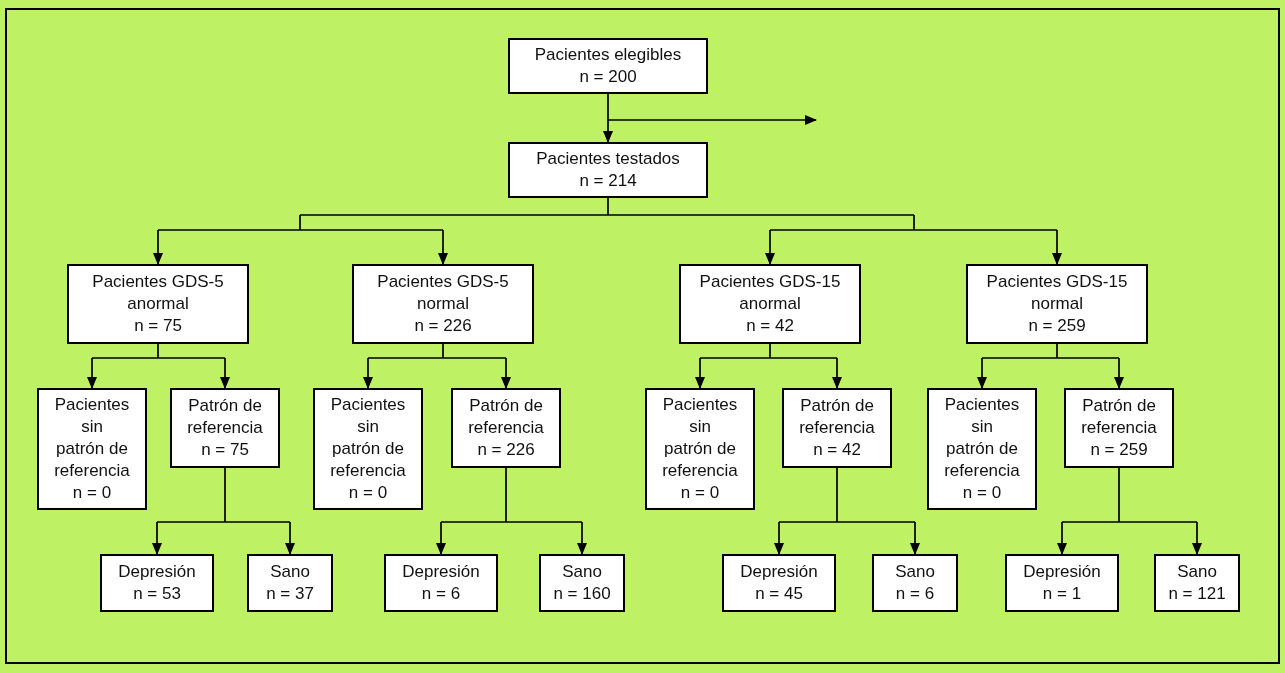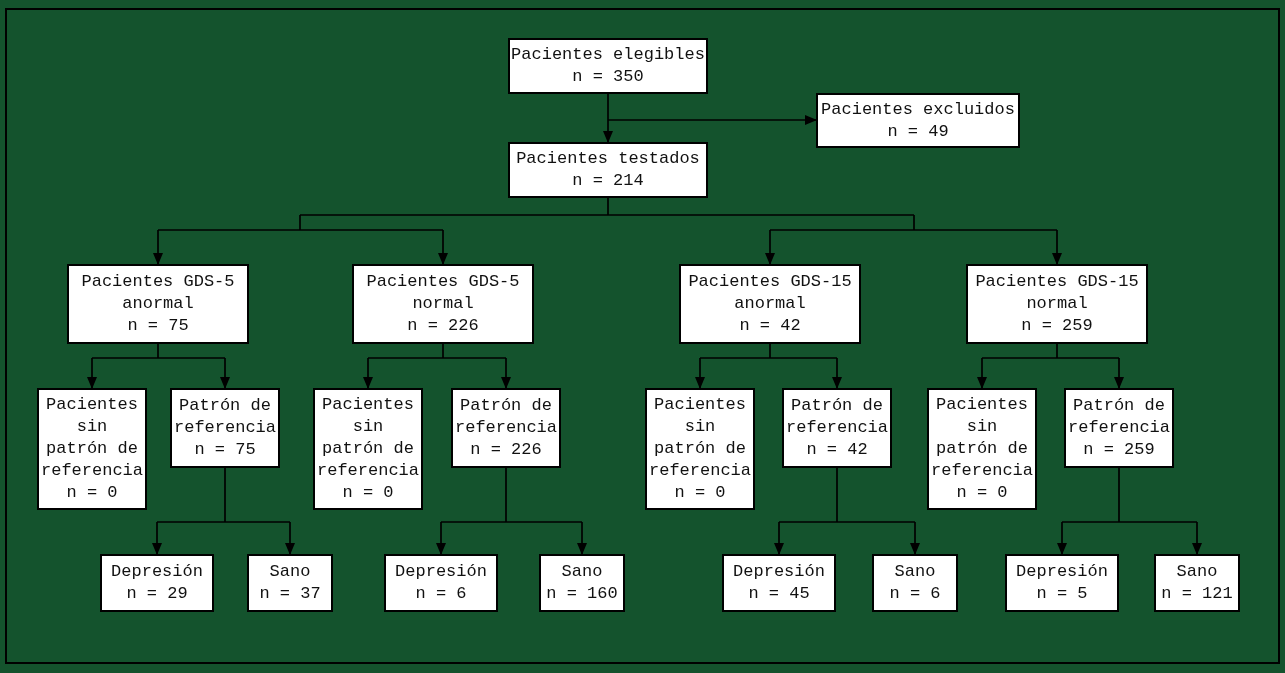"Pacientes elegibles" .stage { background: #14532d -> #bef264; font-family: Liberation Mono, monospace -> Liberation Sans, sans-serif }
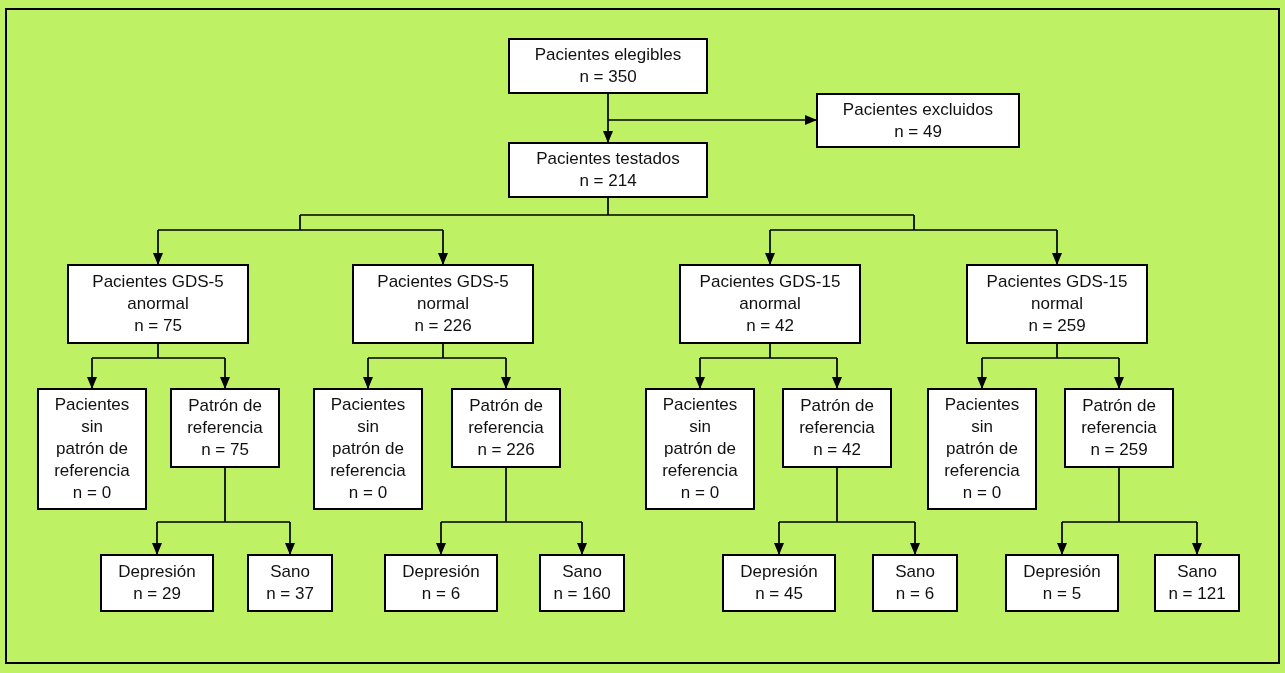"n = 350" span.ln { text: 350 -> 200 }
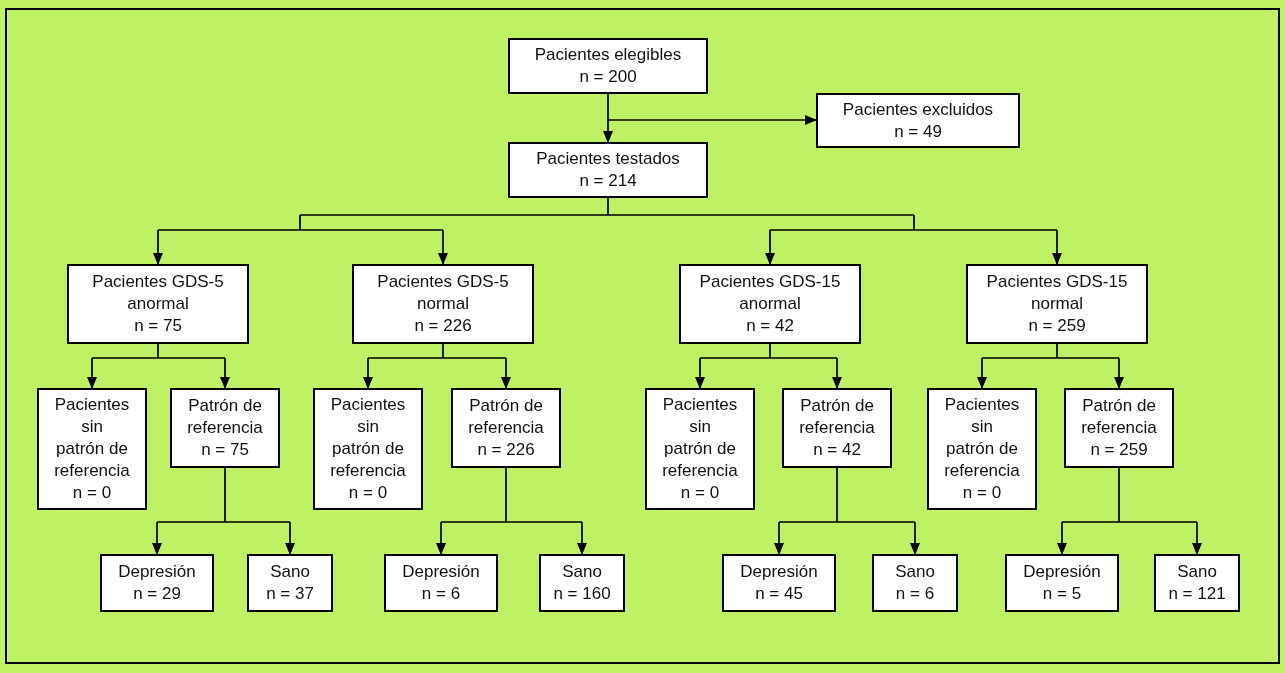"Pacientes excluidos" div.box { html: <div> <span>Pacientes excluidos</span> <span>n = 49</span> </div> -> none }
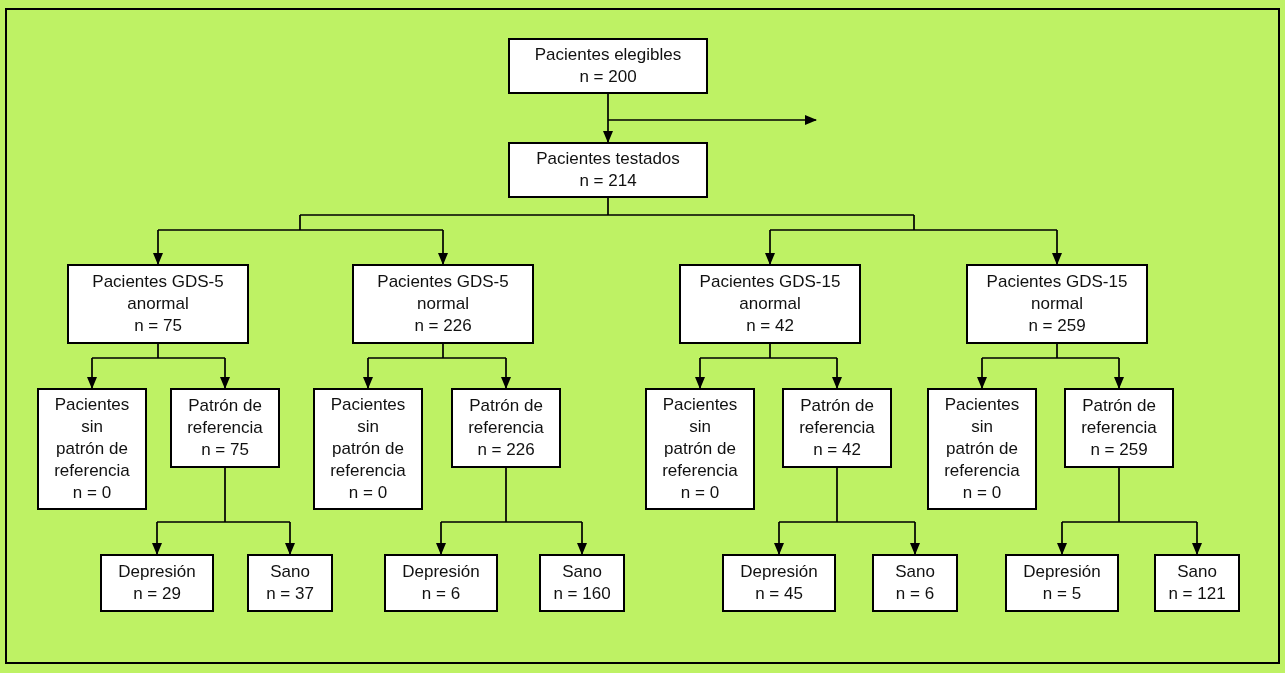"n = 29" span.ln { text: 29 -> 53 }
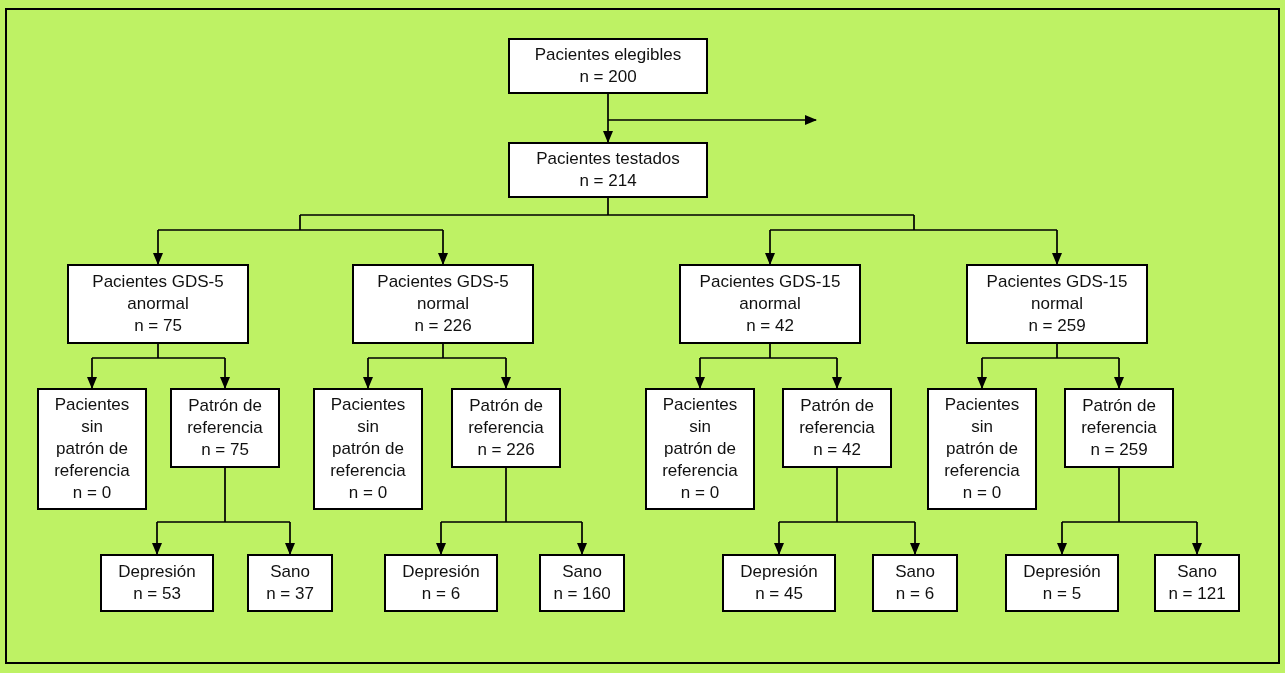"n = 5" span.ln { text: 5 -> 1 }
